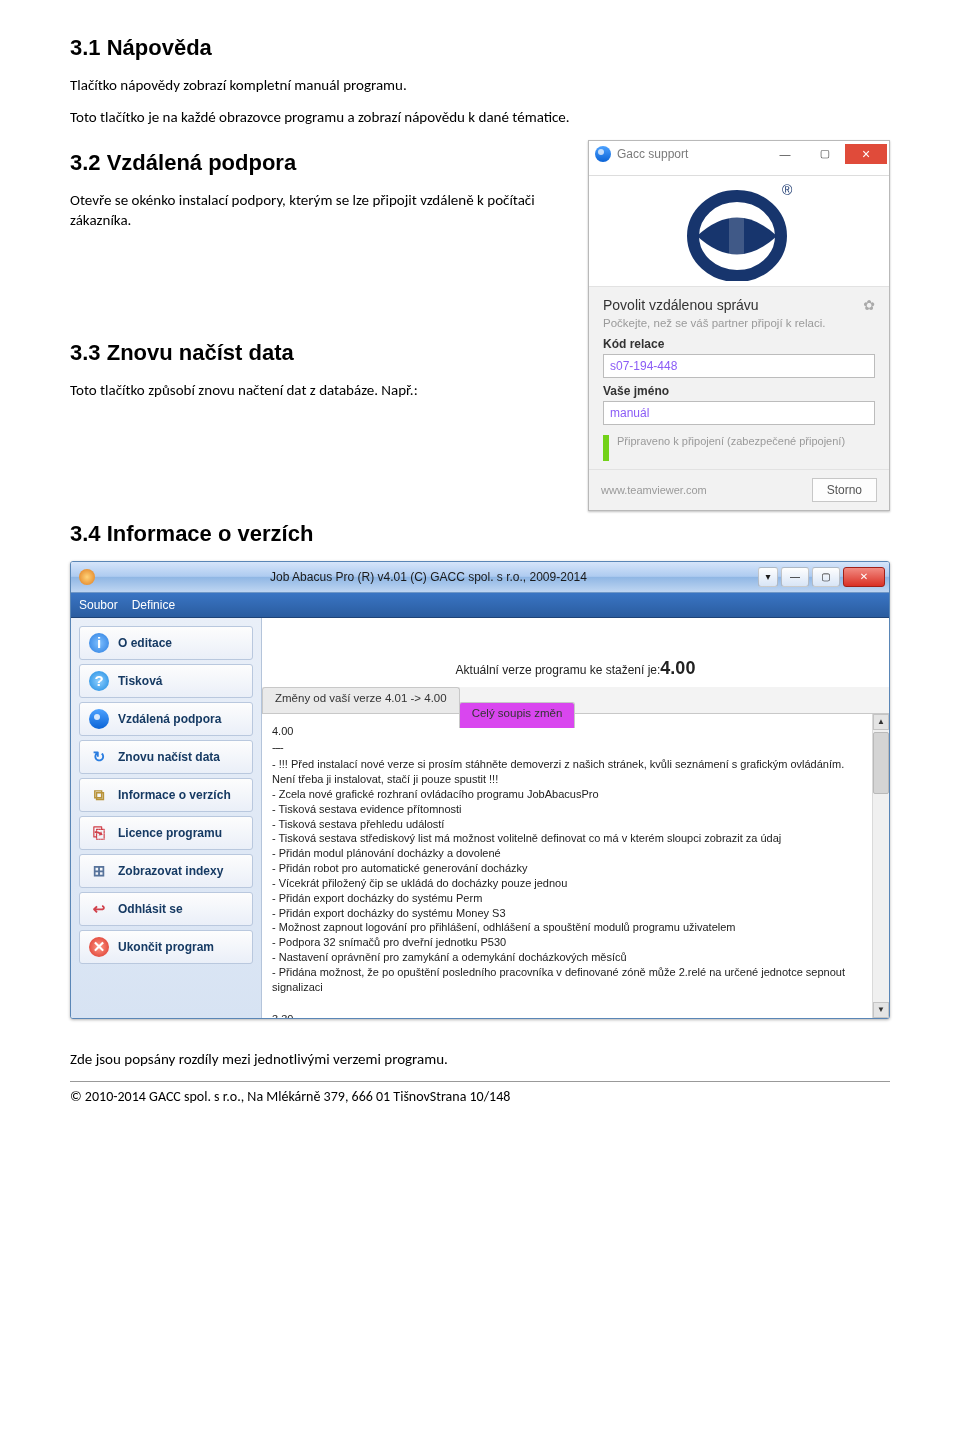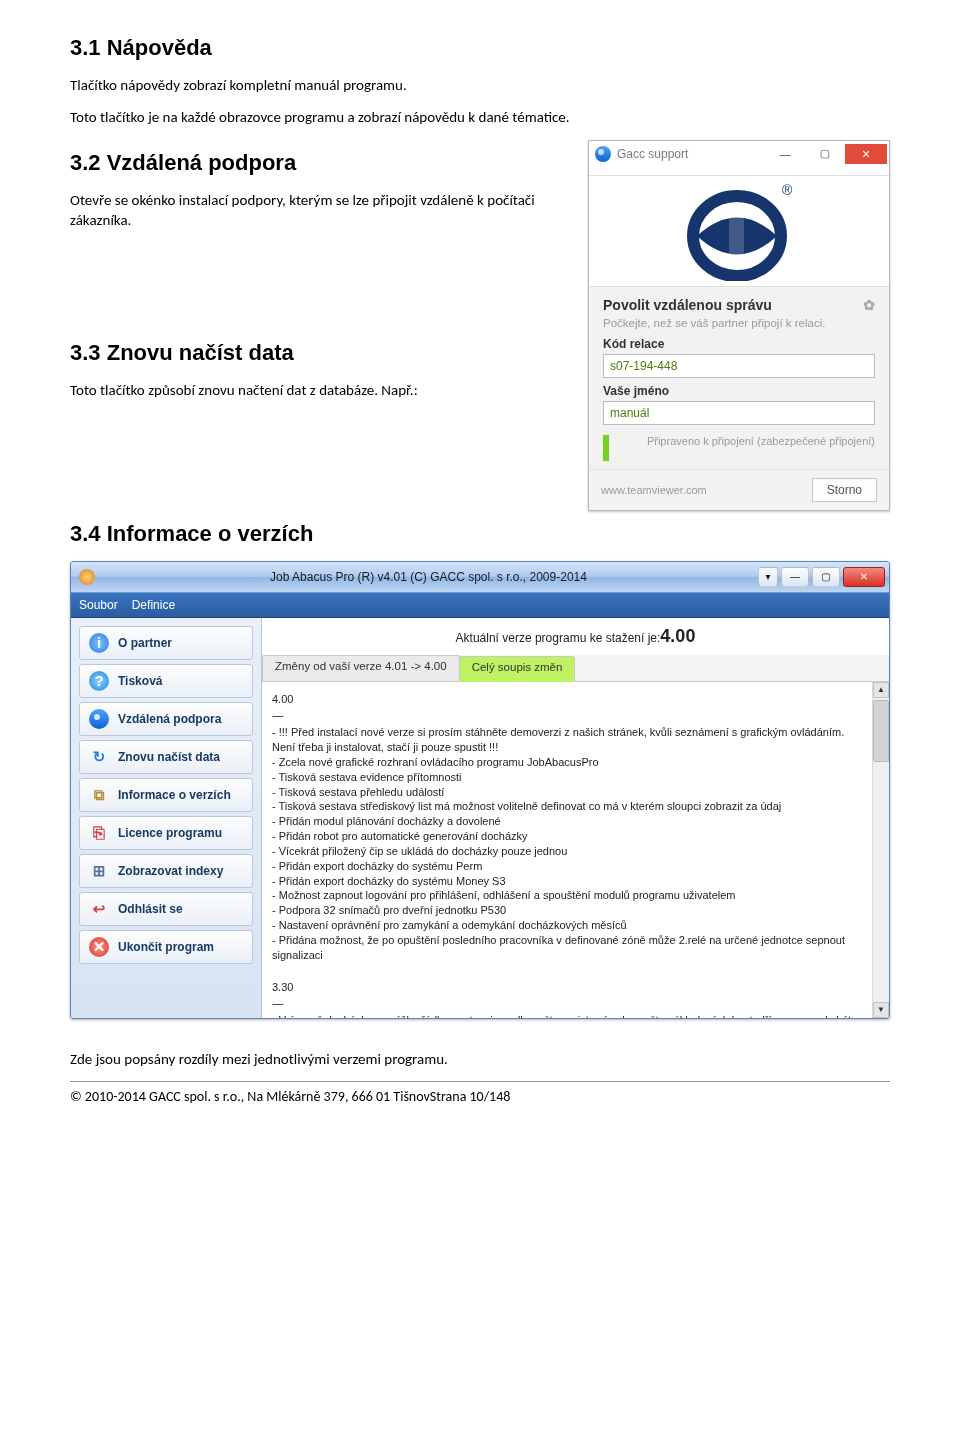"Povolit vzdálenou správu" .tv-heading { font-weight: 700 -> 400 }
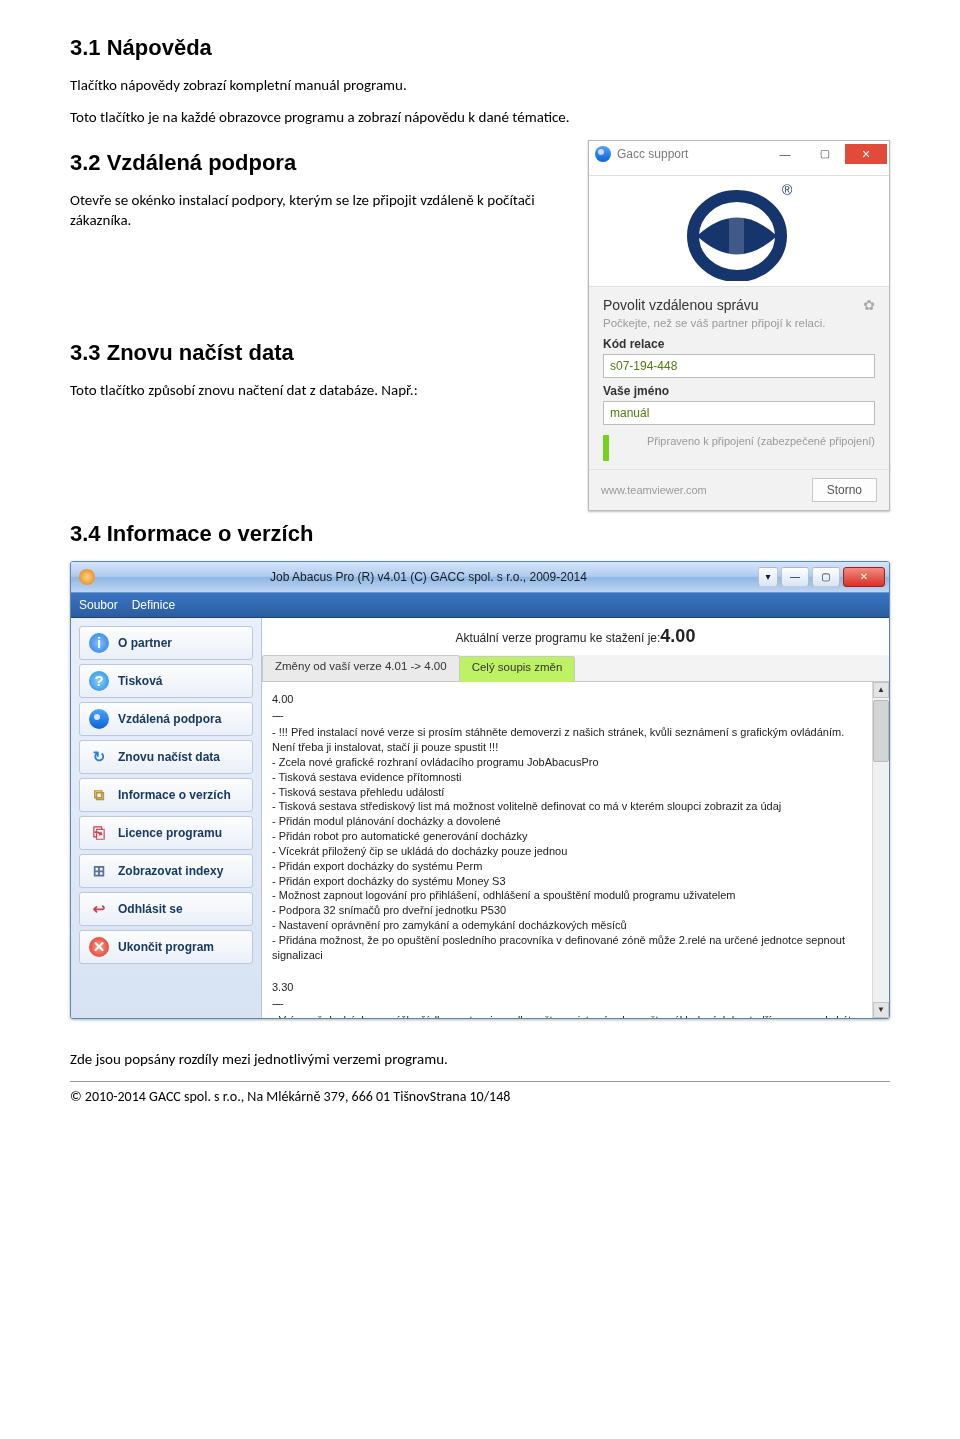"s07-194-448" .tv-input { color: #4d7c0f -> #8b5cf6 }
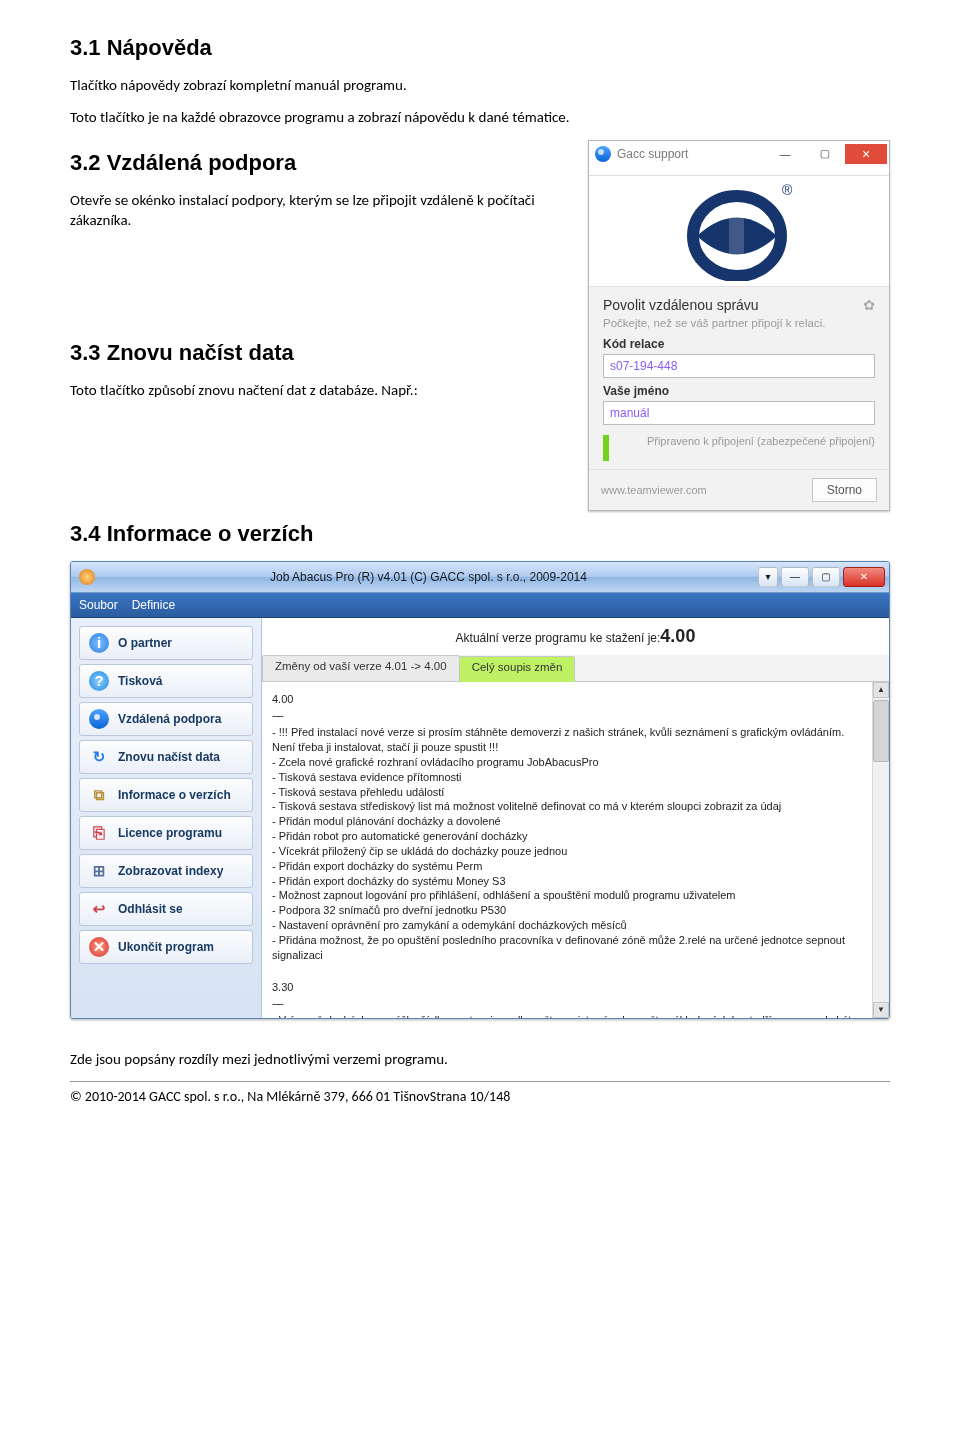"Připraveno k připojení (zabezpečené" .tv-ready { justify-content: space-between -> none }
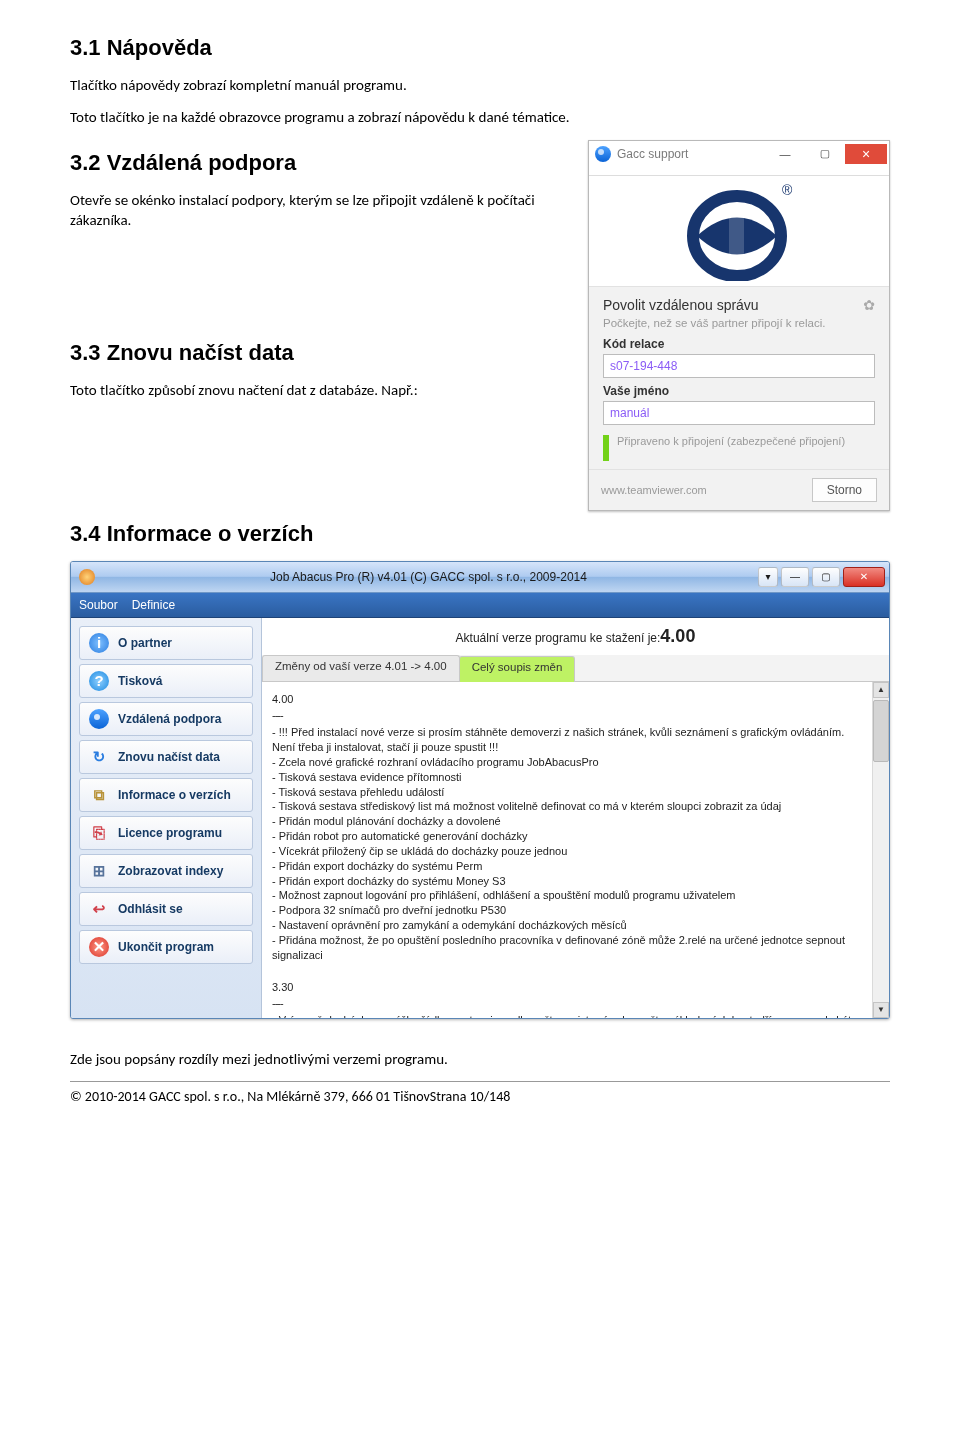"O partner" span { text: partner -> editace }
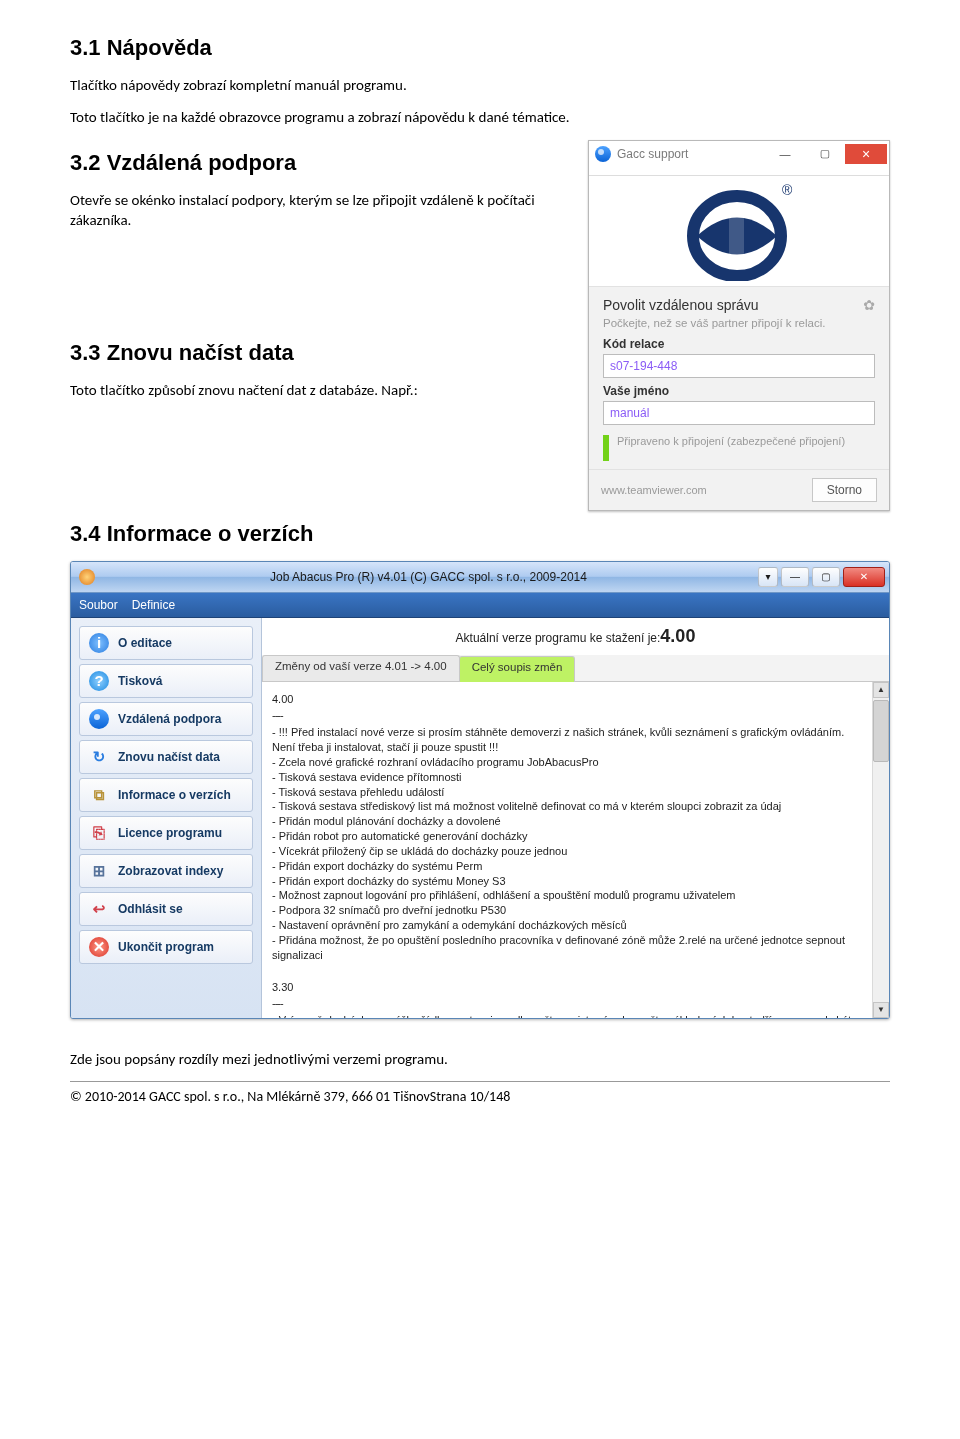"Aktuální verze programu ke stažení" .main-head { margin-top: none -> 32px }
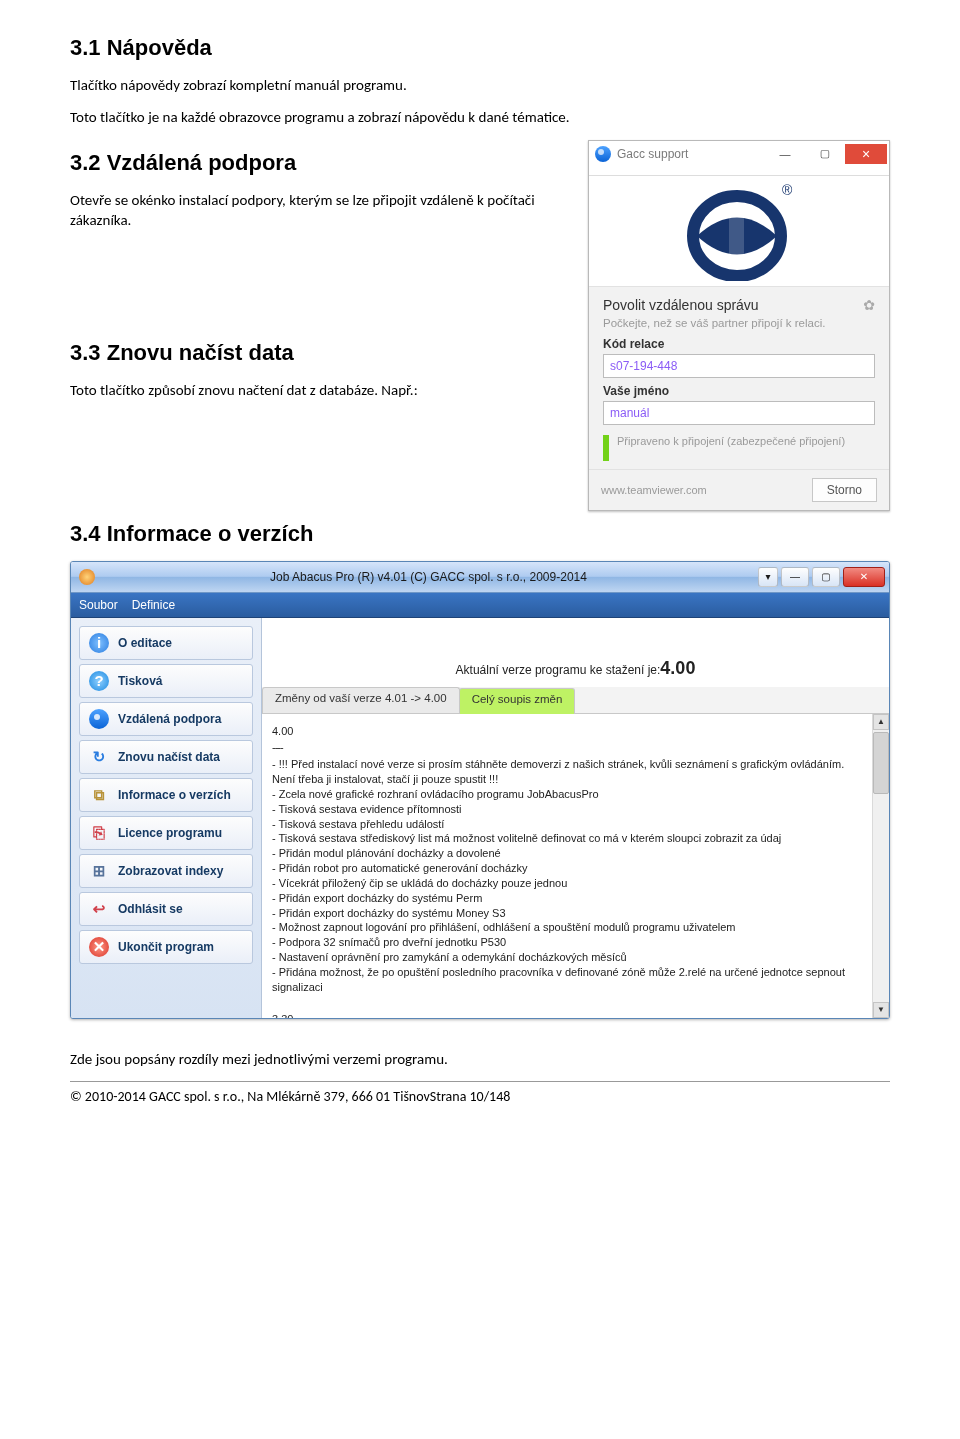"Celý soupis změn" .tab.active { background: #bef264 -> #d946ef; top: 1px -> 15px }
